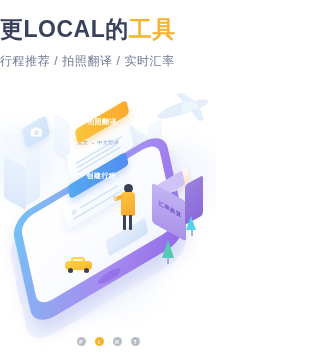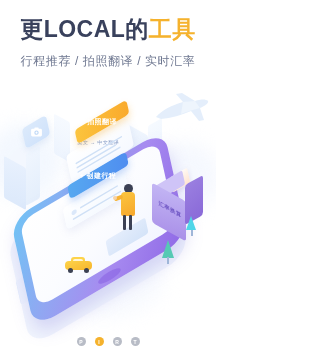"更LOCAL的工具" #header { text-align: center -> left }
